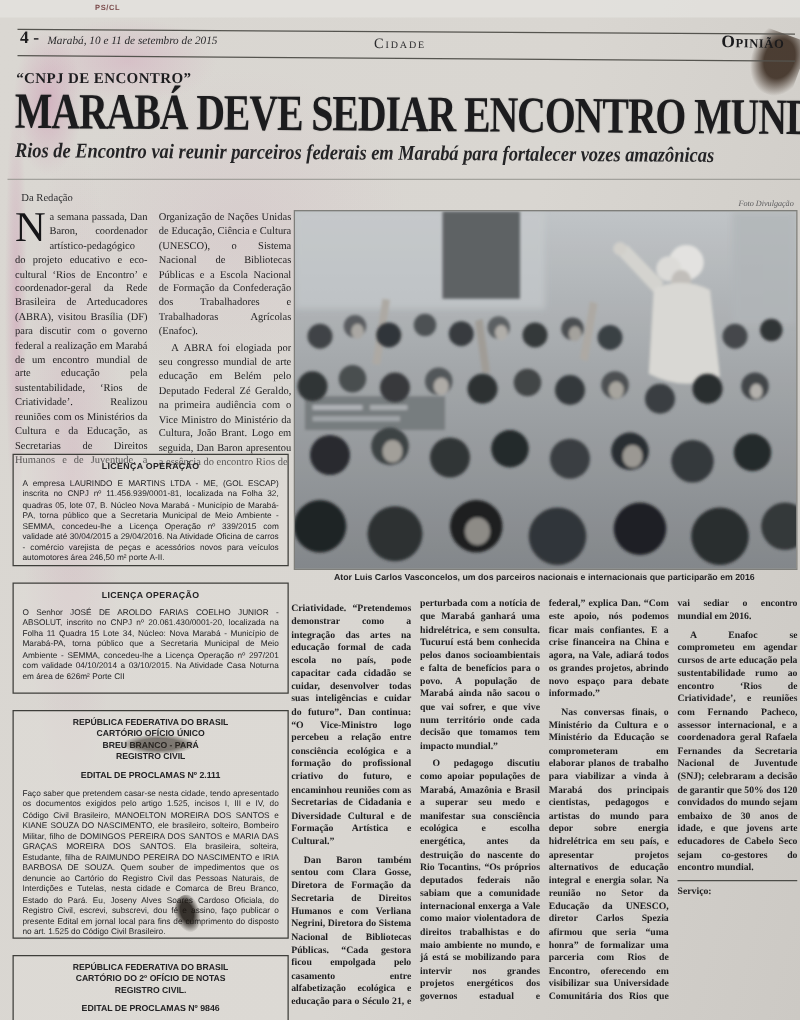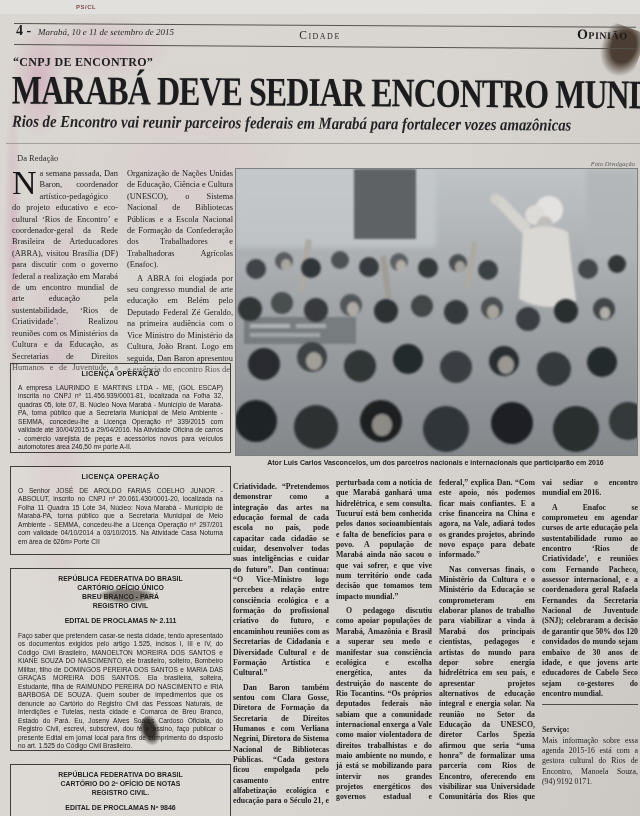"Serviço:" .service { padding-top: 20px -> 3px }
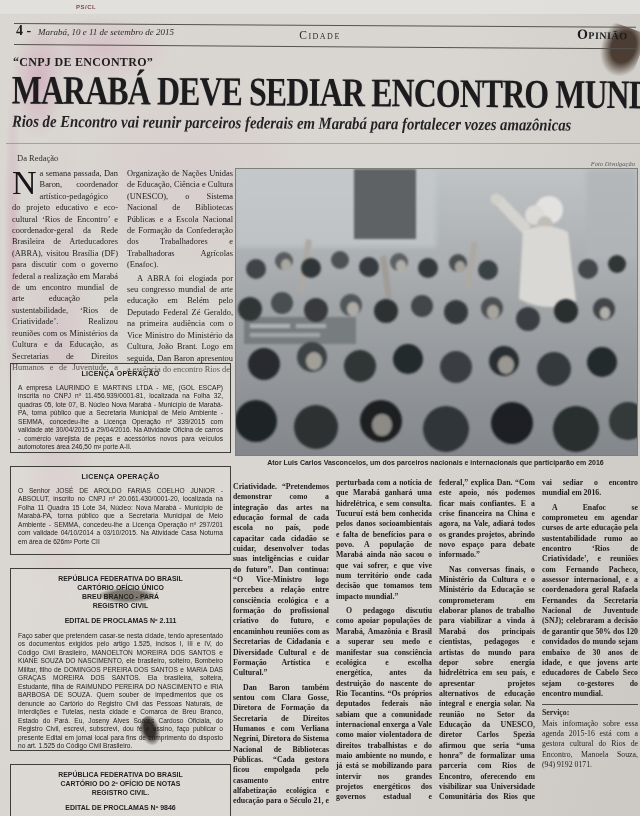"Mais informação sobre essa agenda" span { html: <span>Mais informação sobre essa agenda 2015-16 está com a gestora cultural do Rios de Encontro, Manoela Souza, (94) 9192 0171.</span> -> none }
